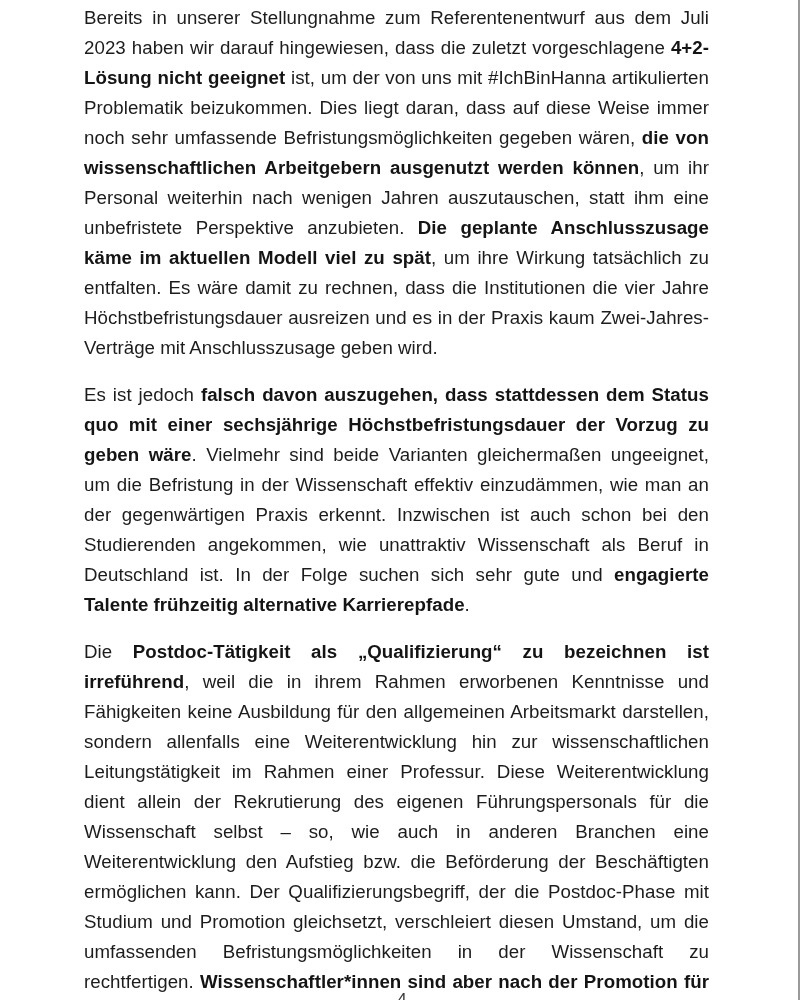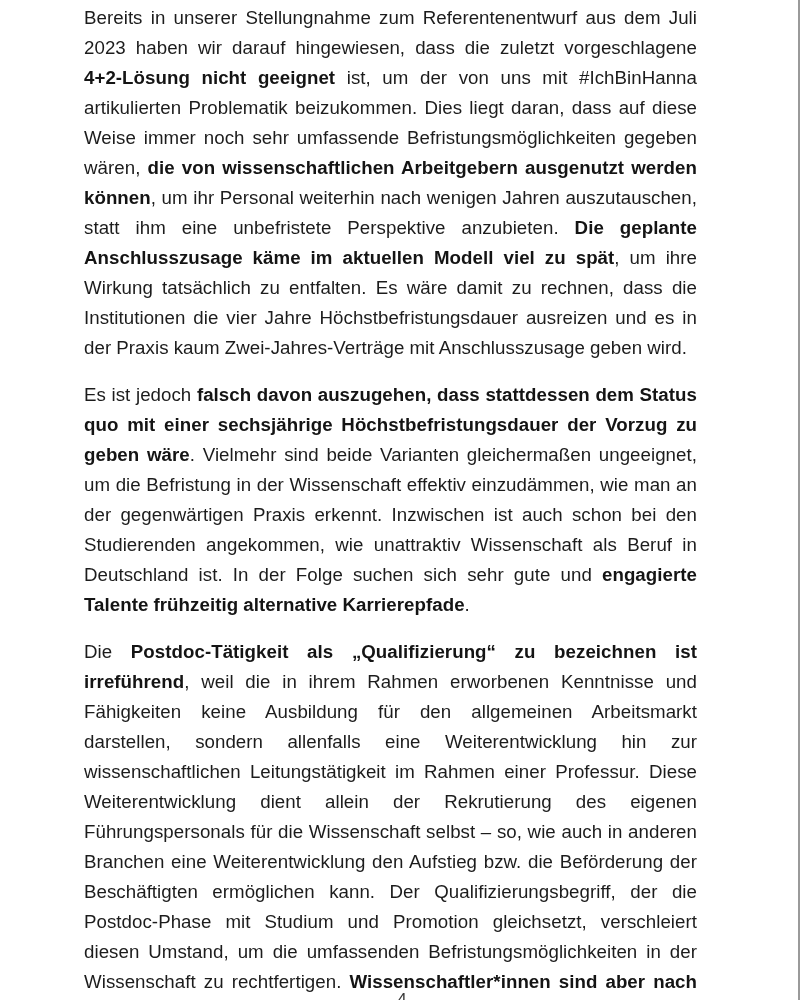"Bereits in unserer Stellungnahme zum" .para { margin: 0 12px 17px 0 -> 0 0 17px 0 }
